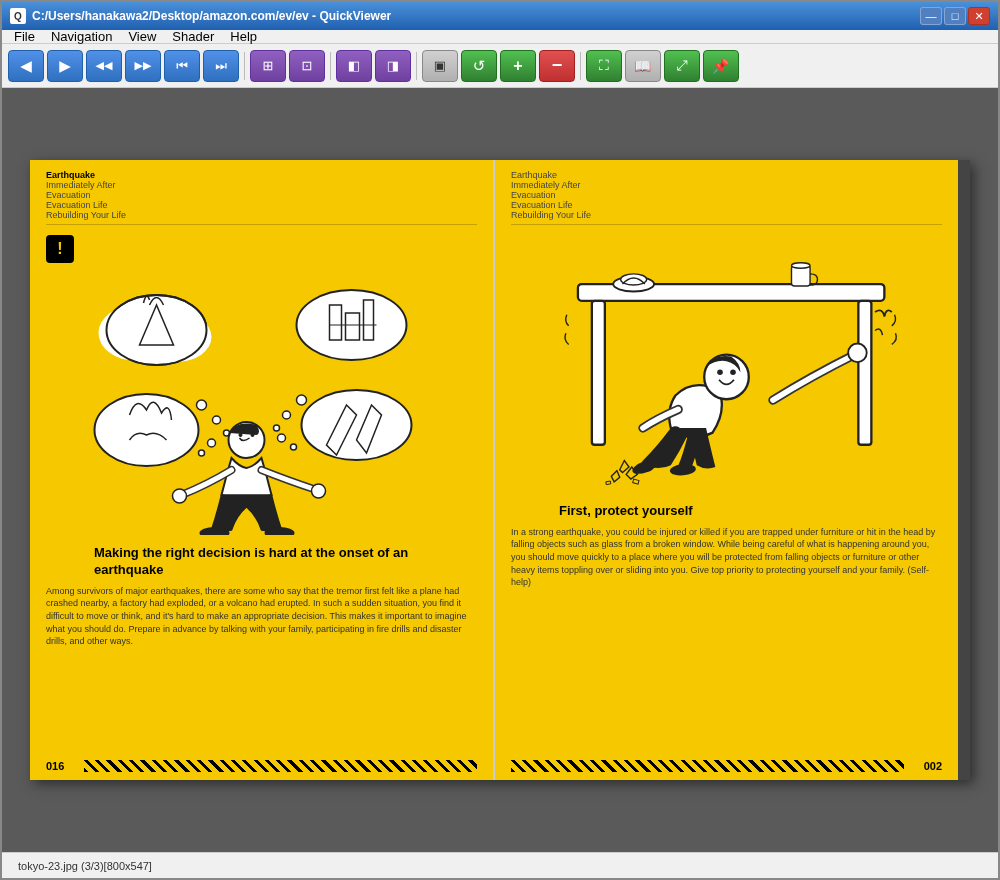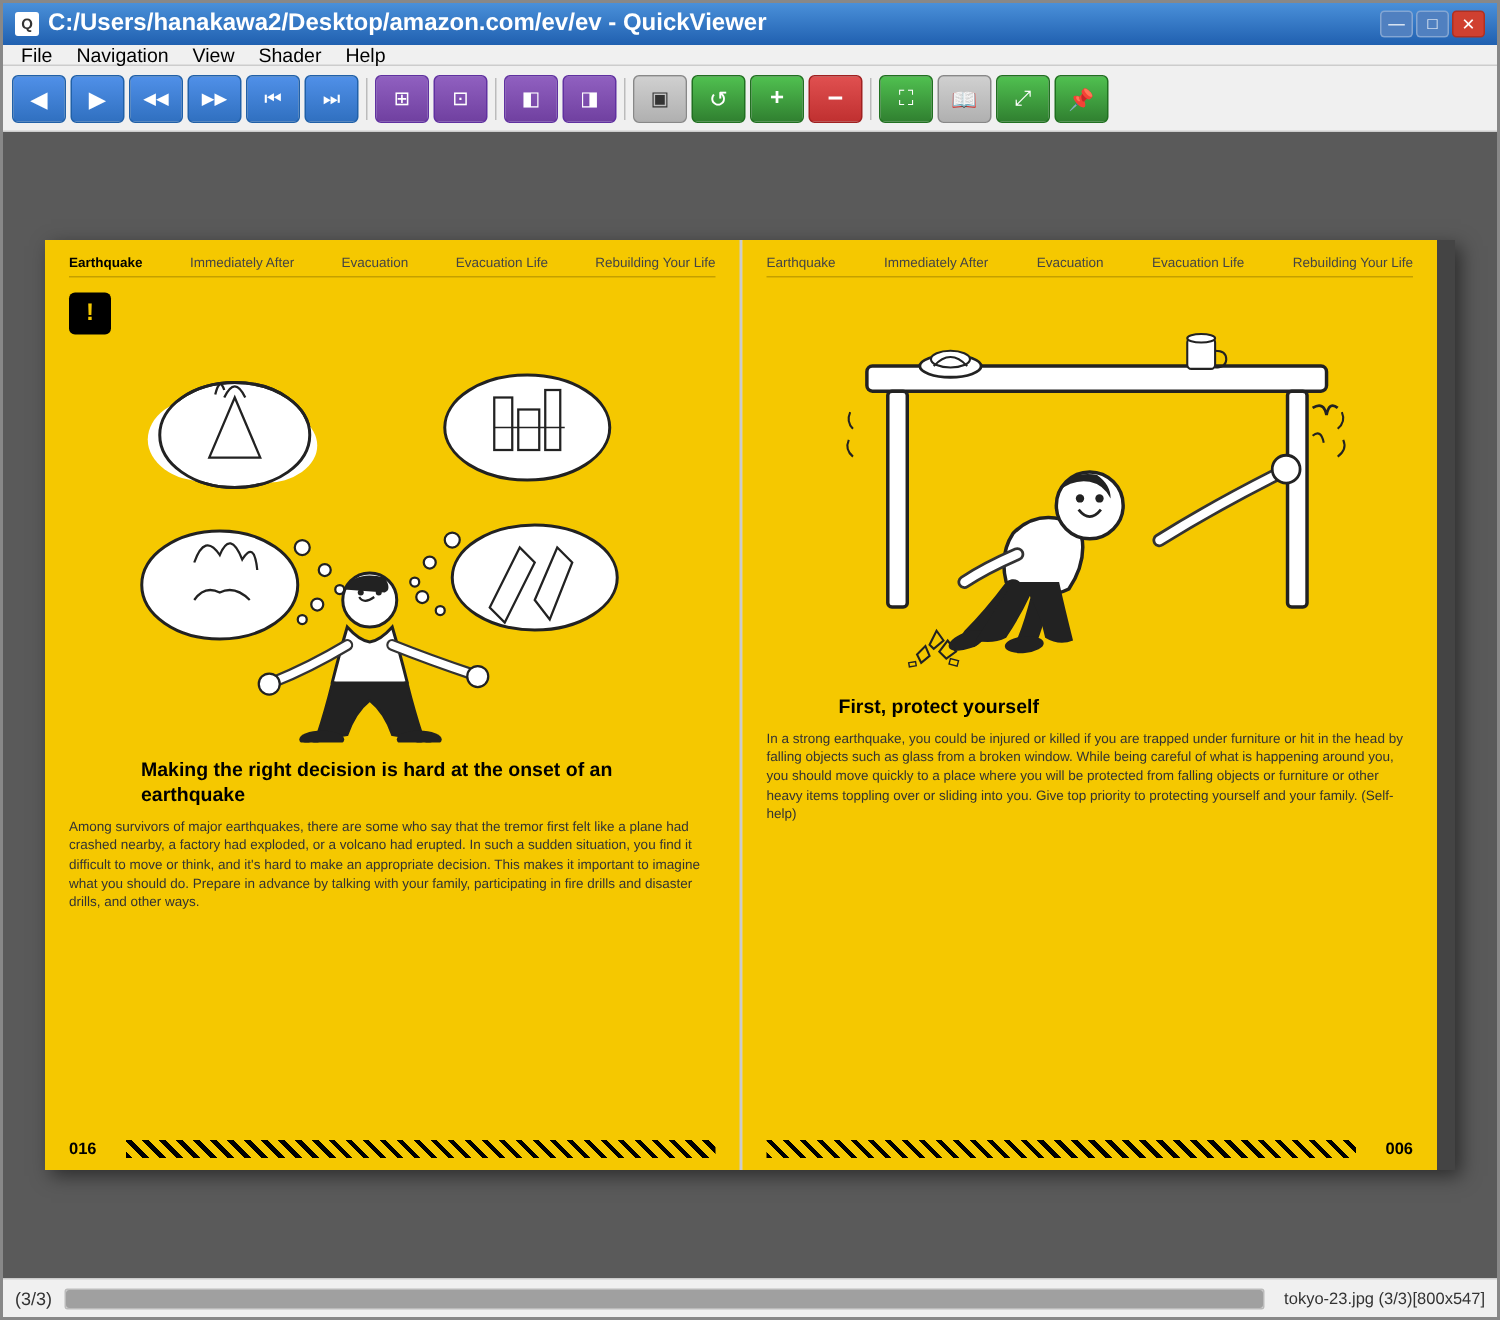"C:/Users/hanakawa2/Desktop/amazon.com/ev" .title-text { font-size: 16px -> 12px }
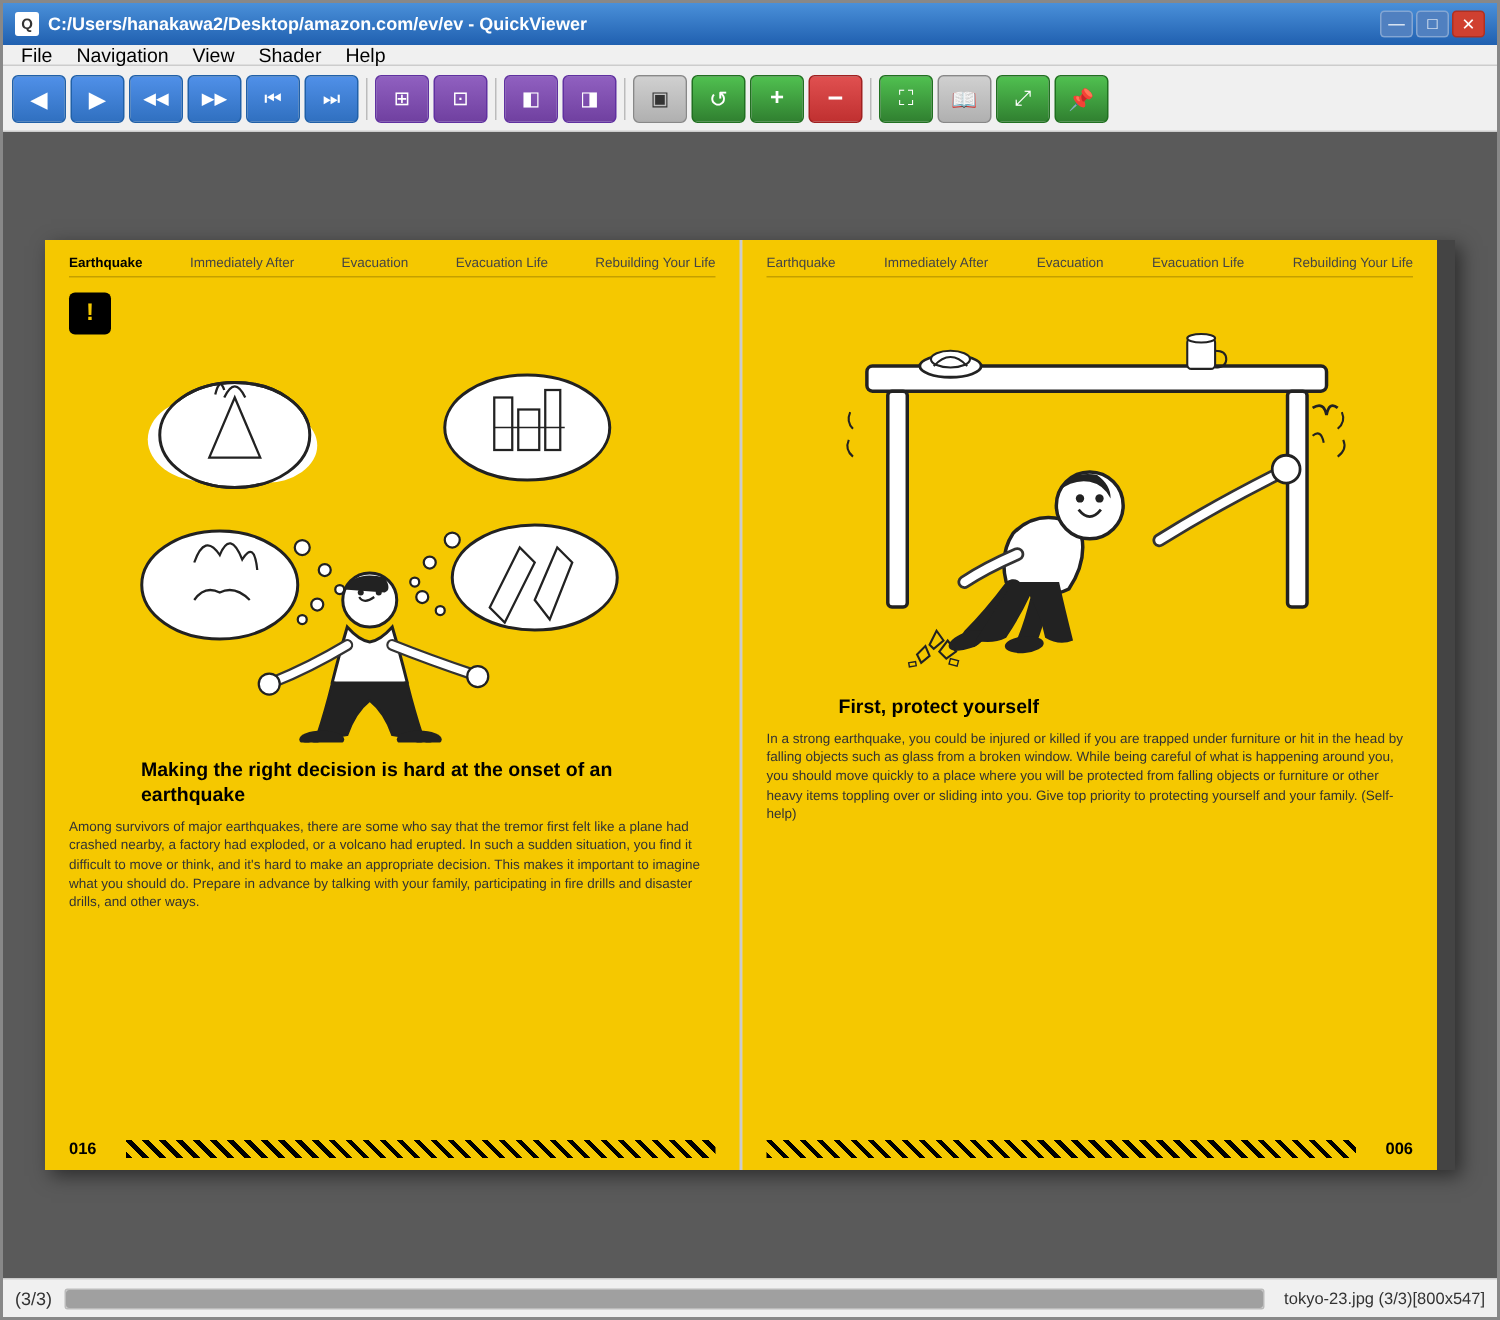"Earthquake" .nav-tabs { flex-direction: none -> column }
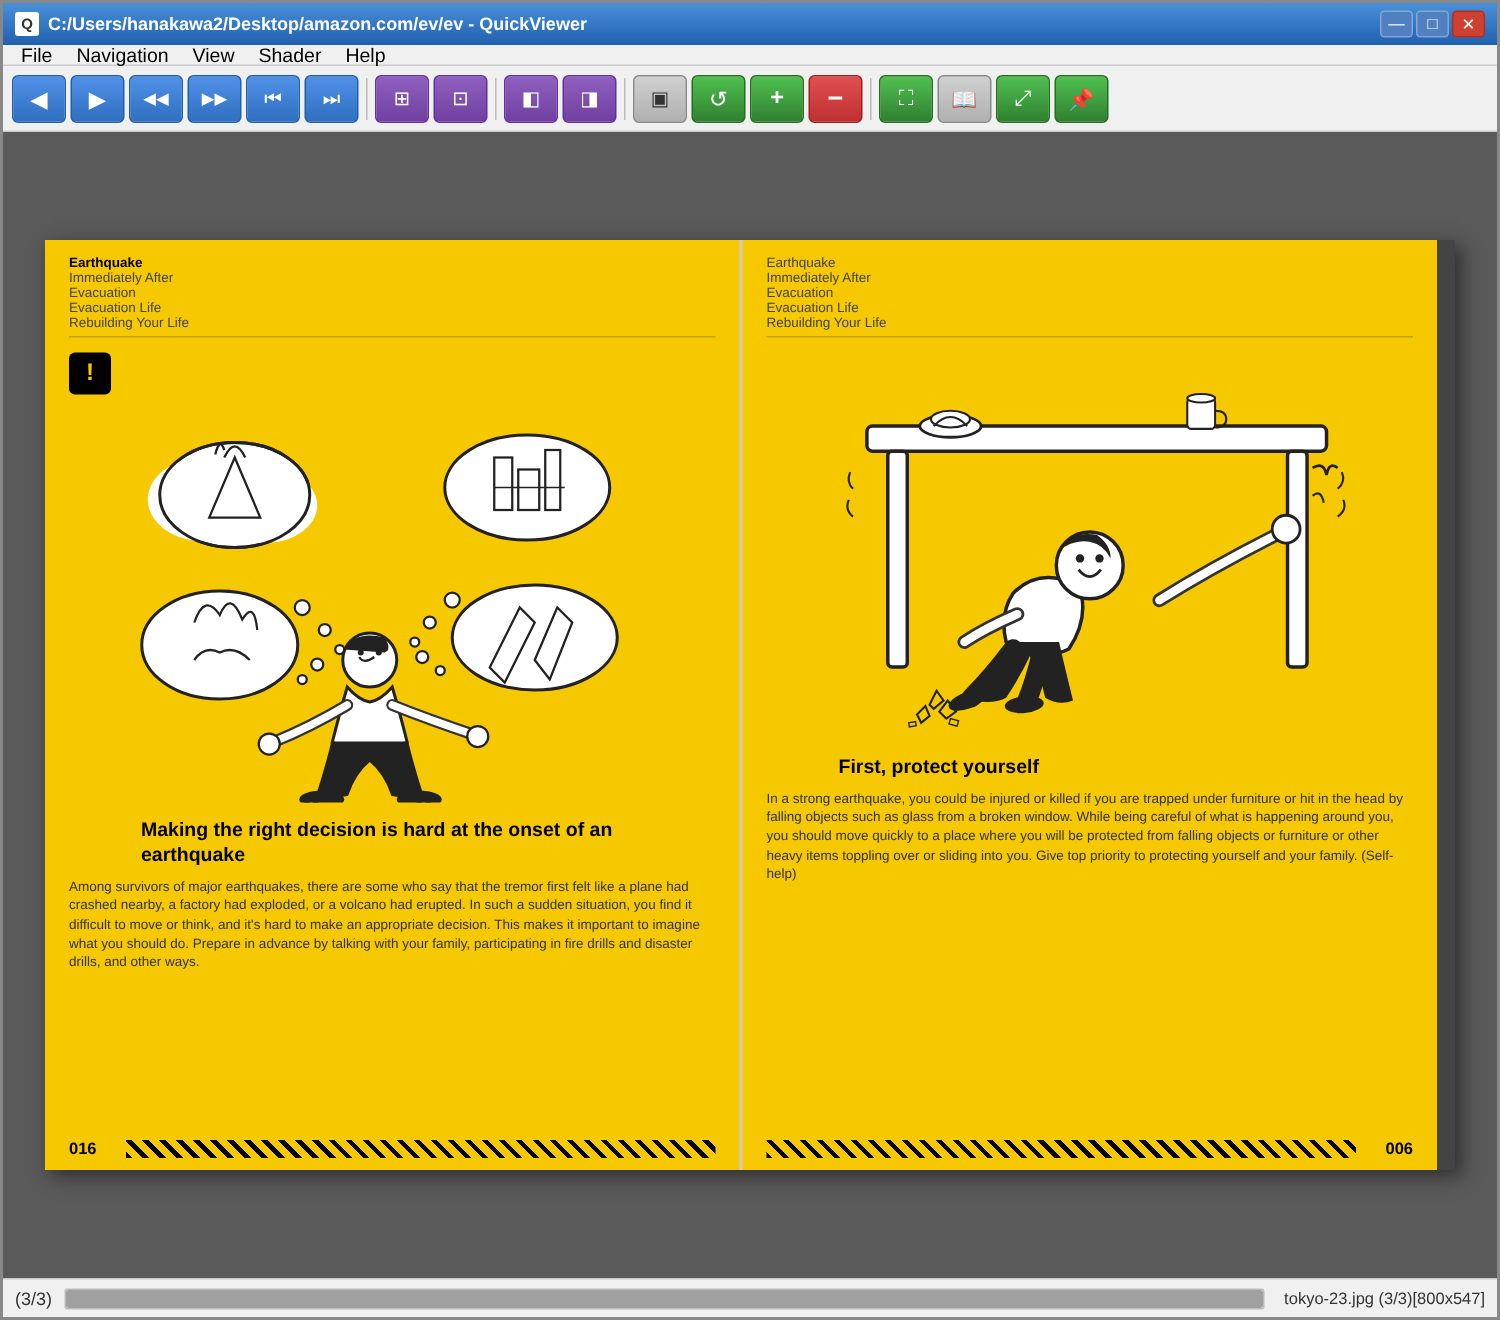"006" span.page-num { text: 006 -> 002 }
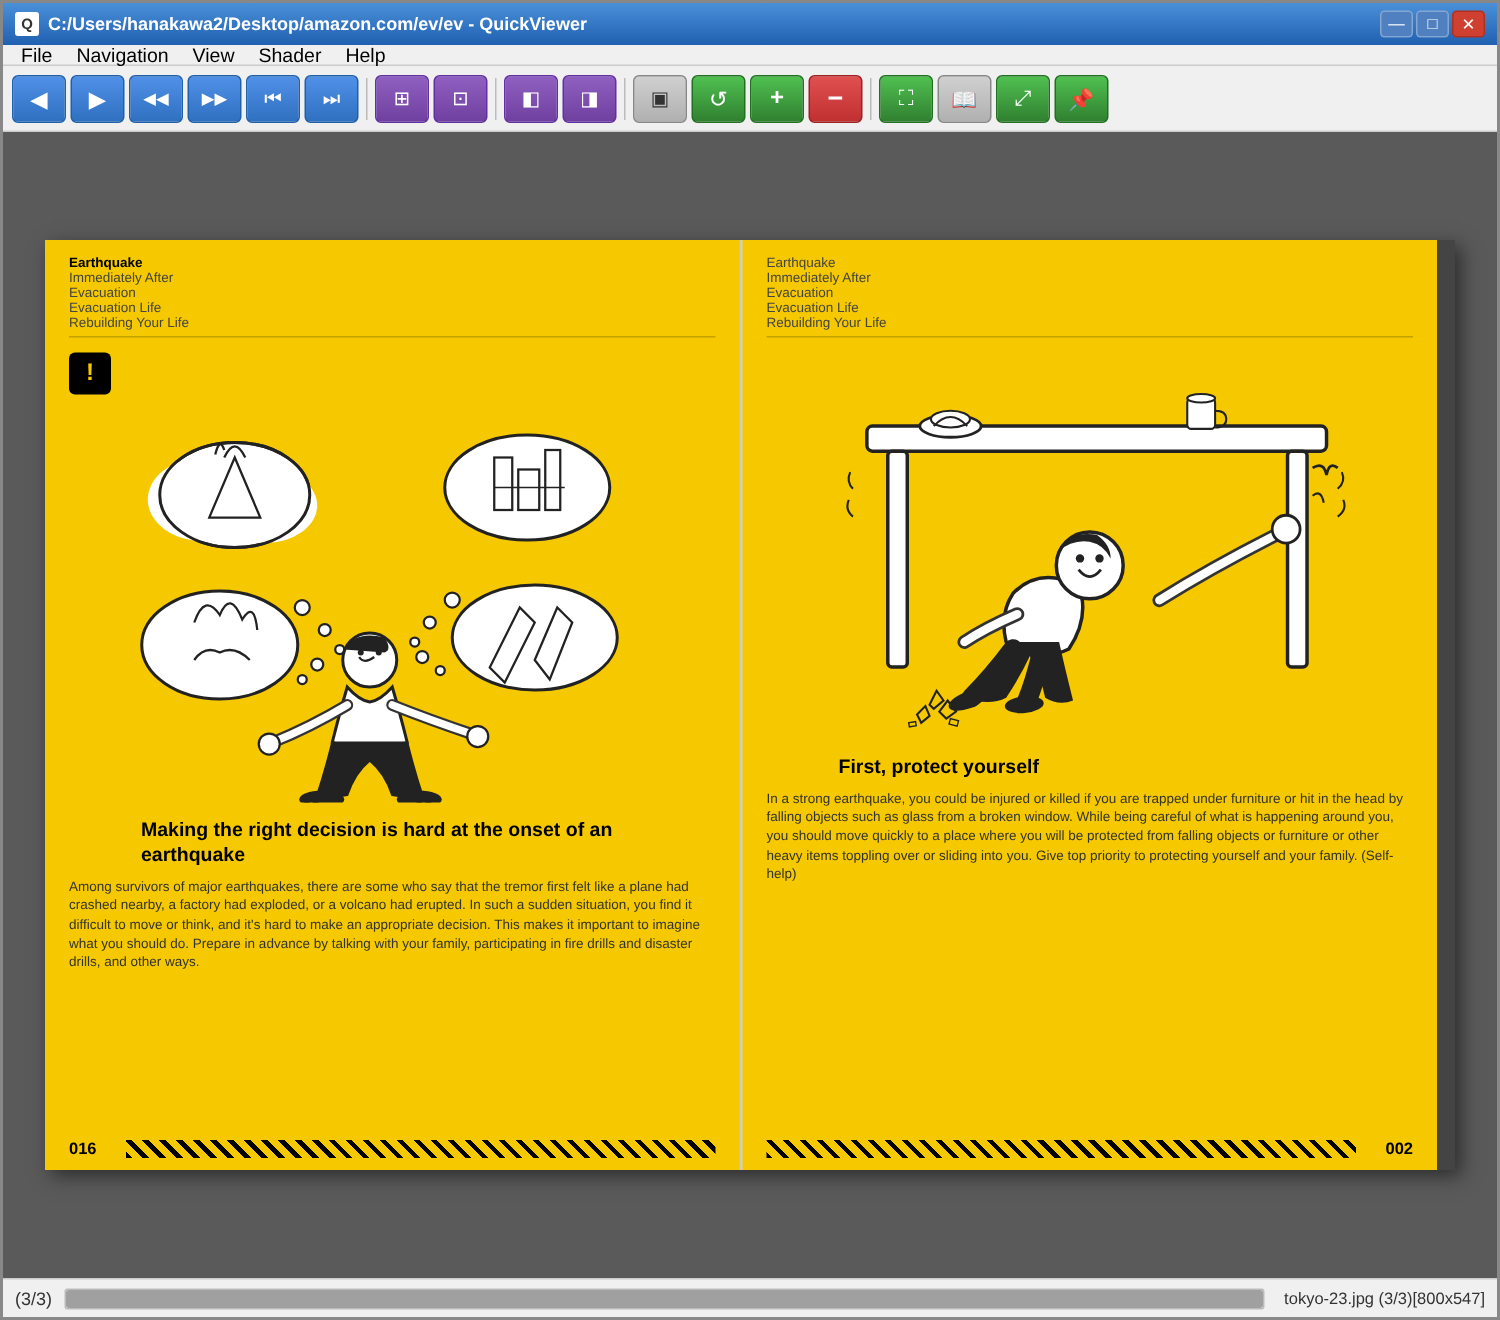"(3/3)" div.status-left { html: <div> <span>(3/3)</span> <div> <div></div> </div> </div> -> none }
